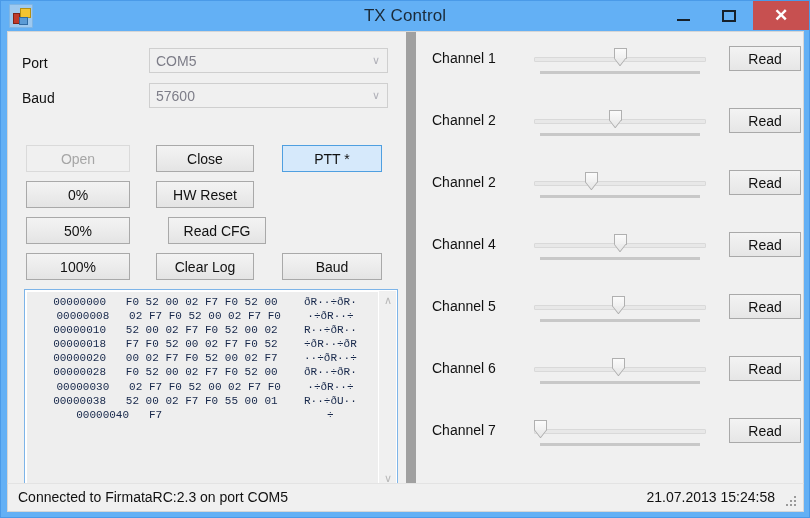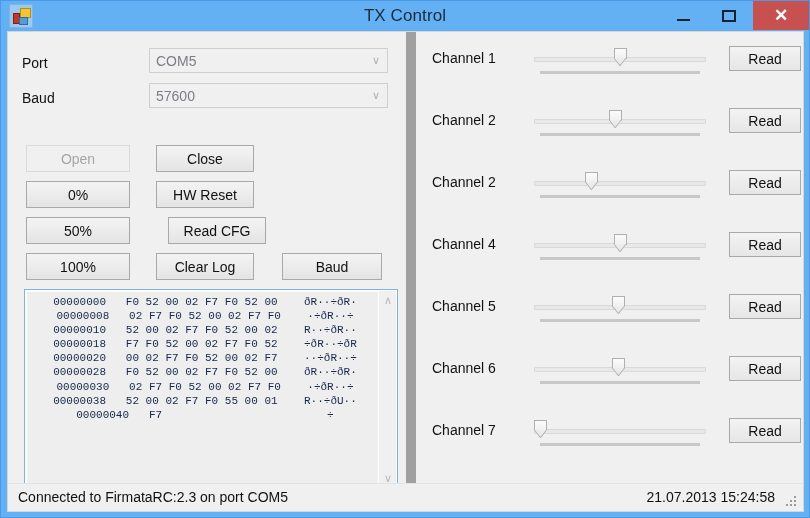"PTT *" div.btn { html: none -> <div>PTT *</div> }
